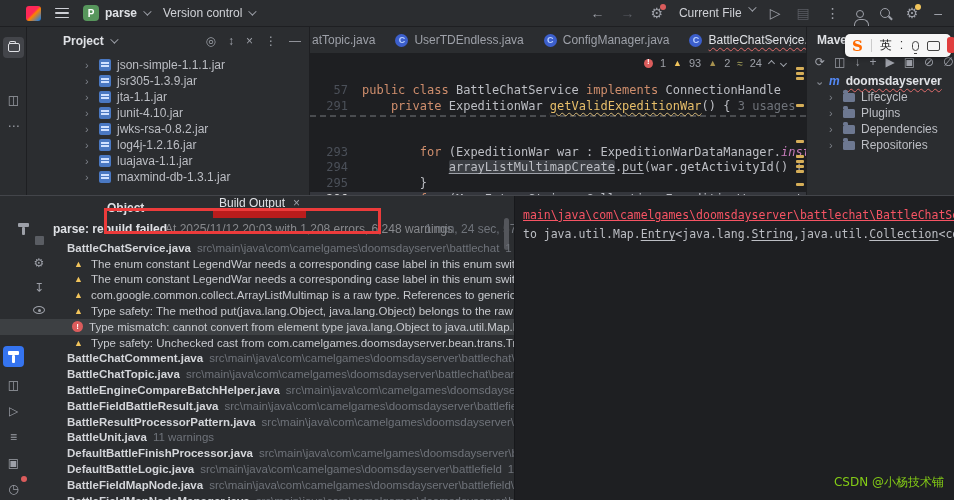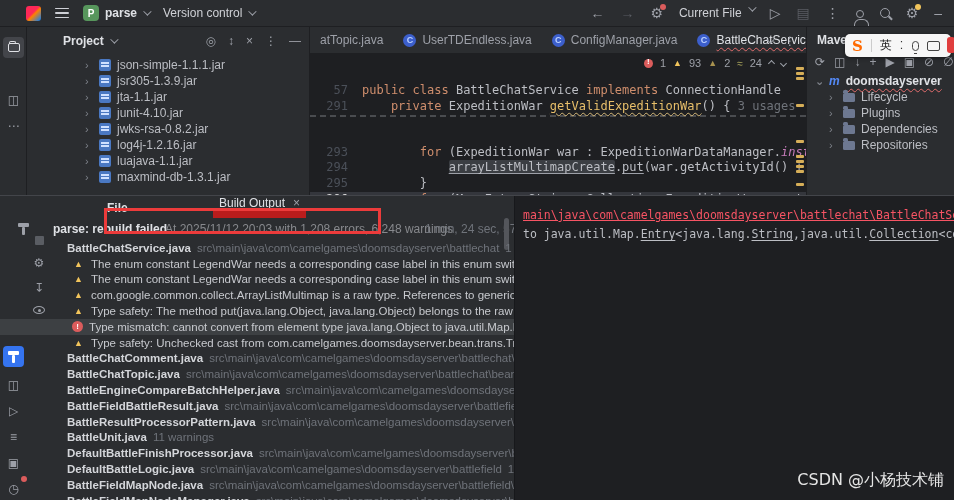"atTopic.java" .tab.clip { margin-left: 8px -> none }
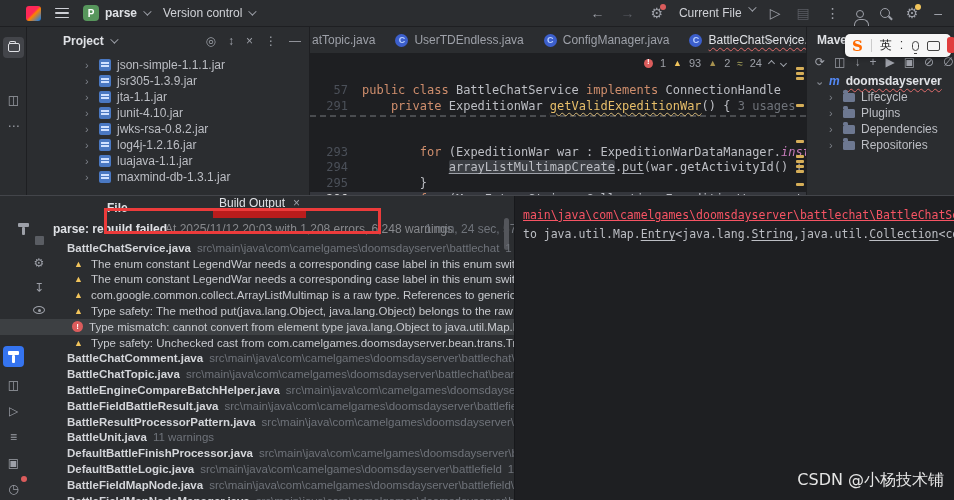"File" span.bwin-label { text: File -> Object }
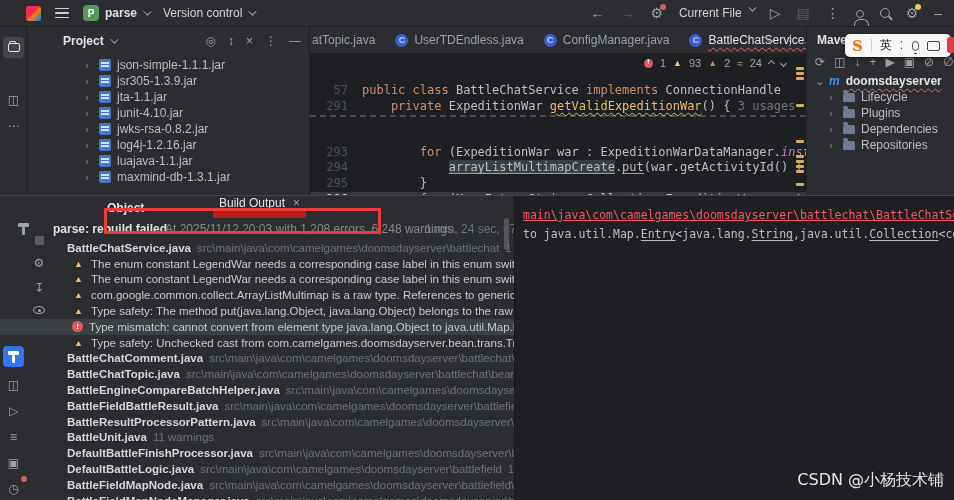"CSDN @小杨技术铺" .watermark { color: #e5e5e5 -> #84cc16; font-size: 16px -> 12px }
